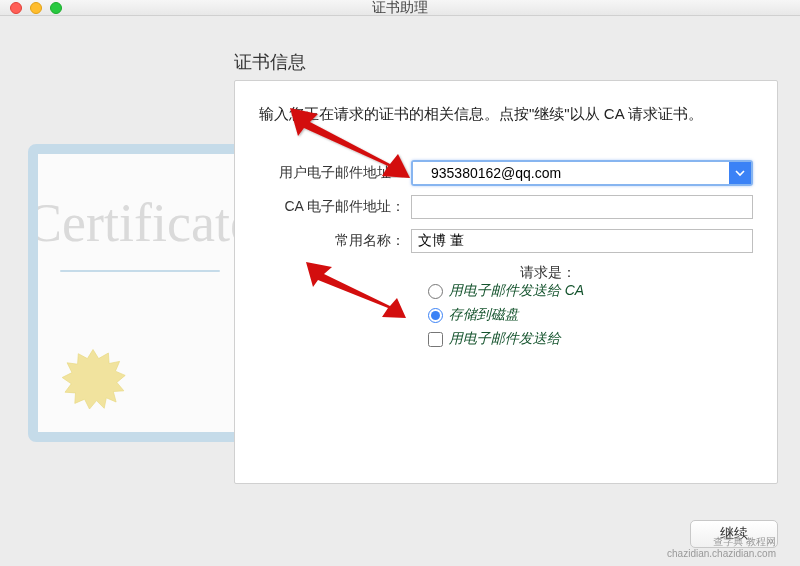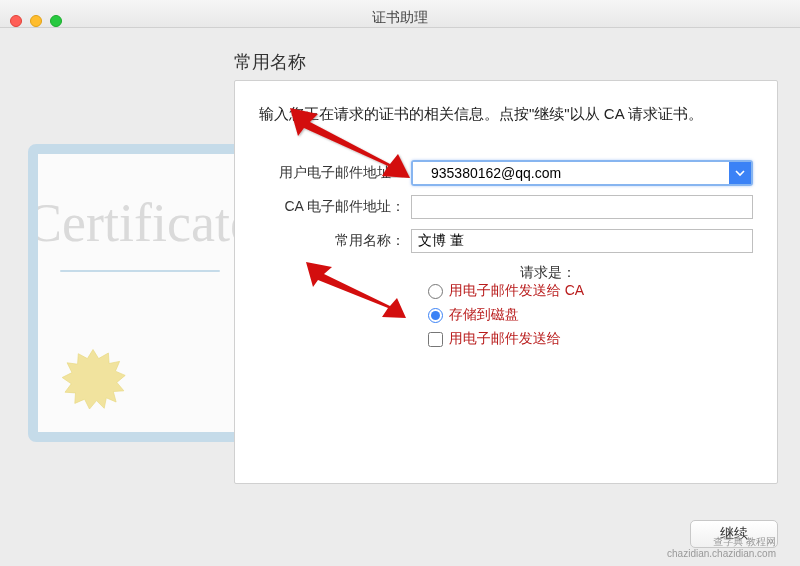"证书助理" .titlebar { align-items: flex-end -> center; height: 28px -> 16px }
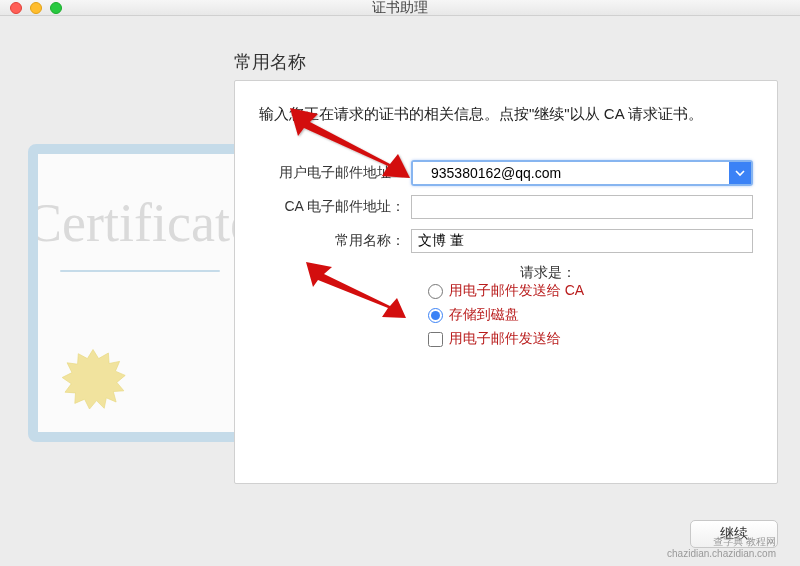"常用名称" div.heading { text: 常用名称 -> 证书信息 }
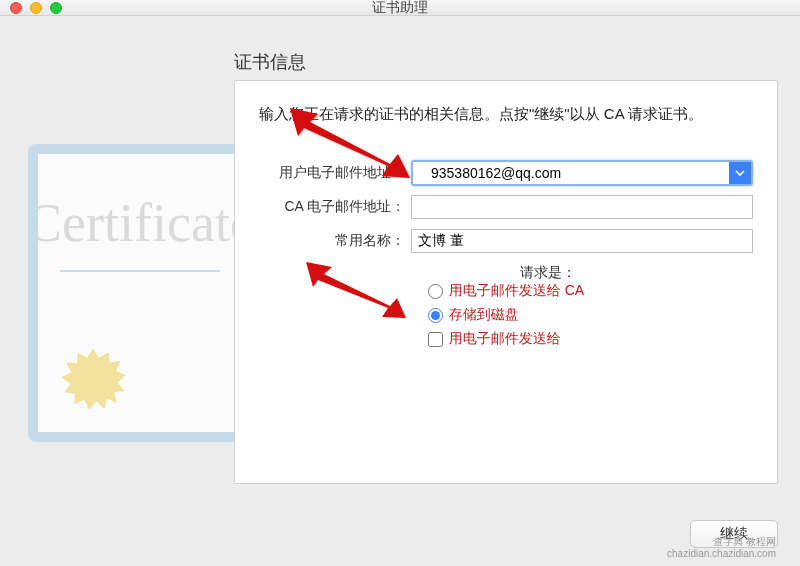"用电子邮件发送给 CA" .radio-row label, .check-row label { color: #b91c1c -> #14532d; font-style: none -> italic }
